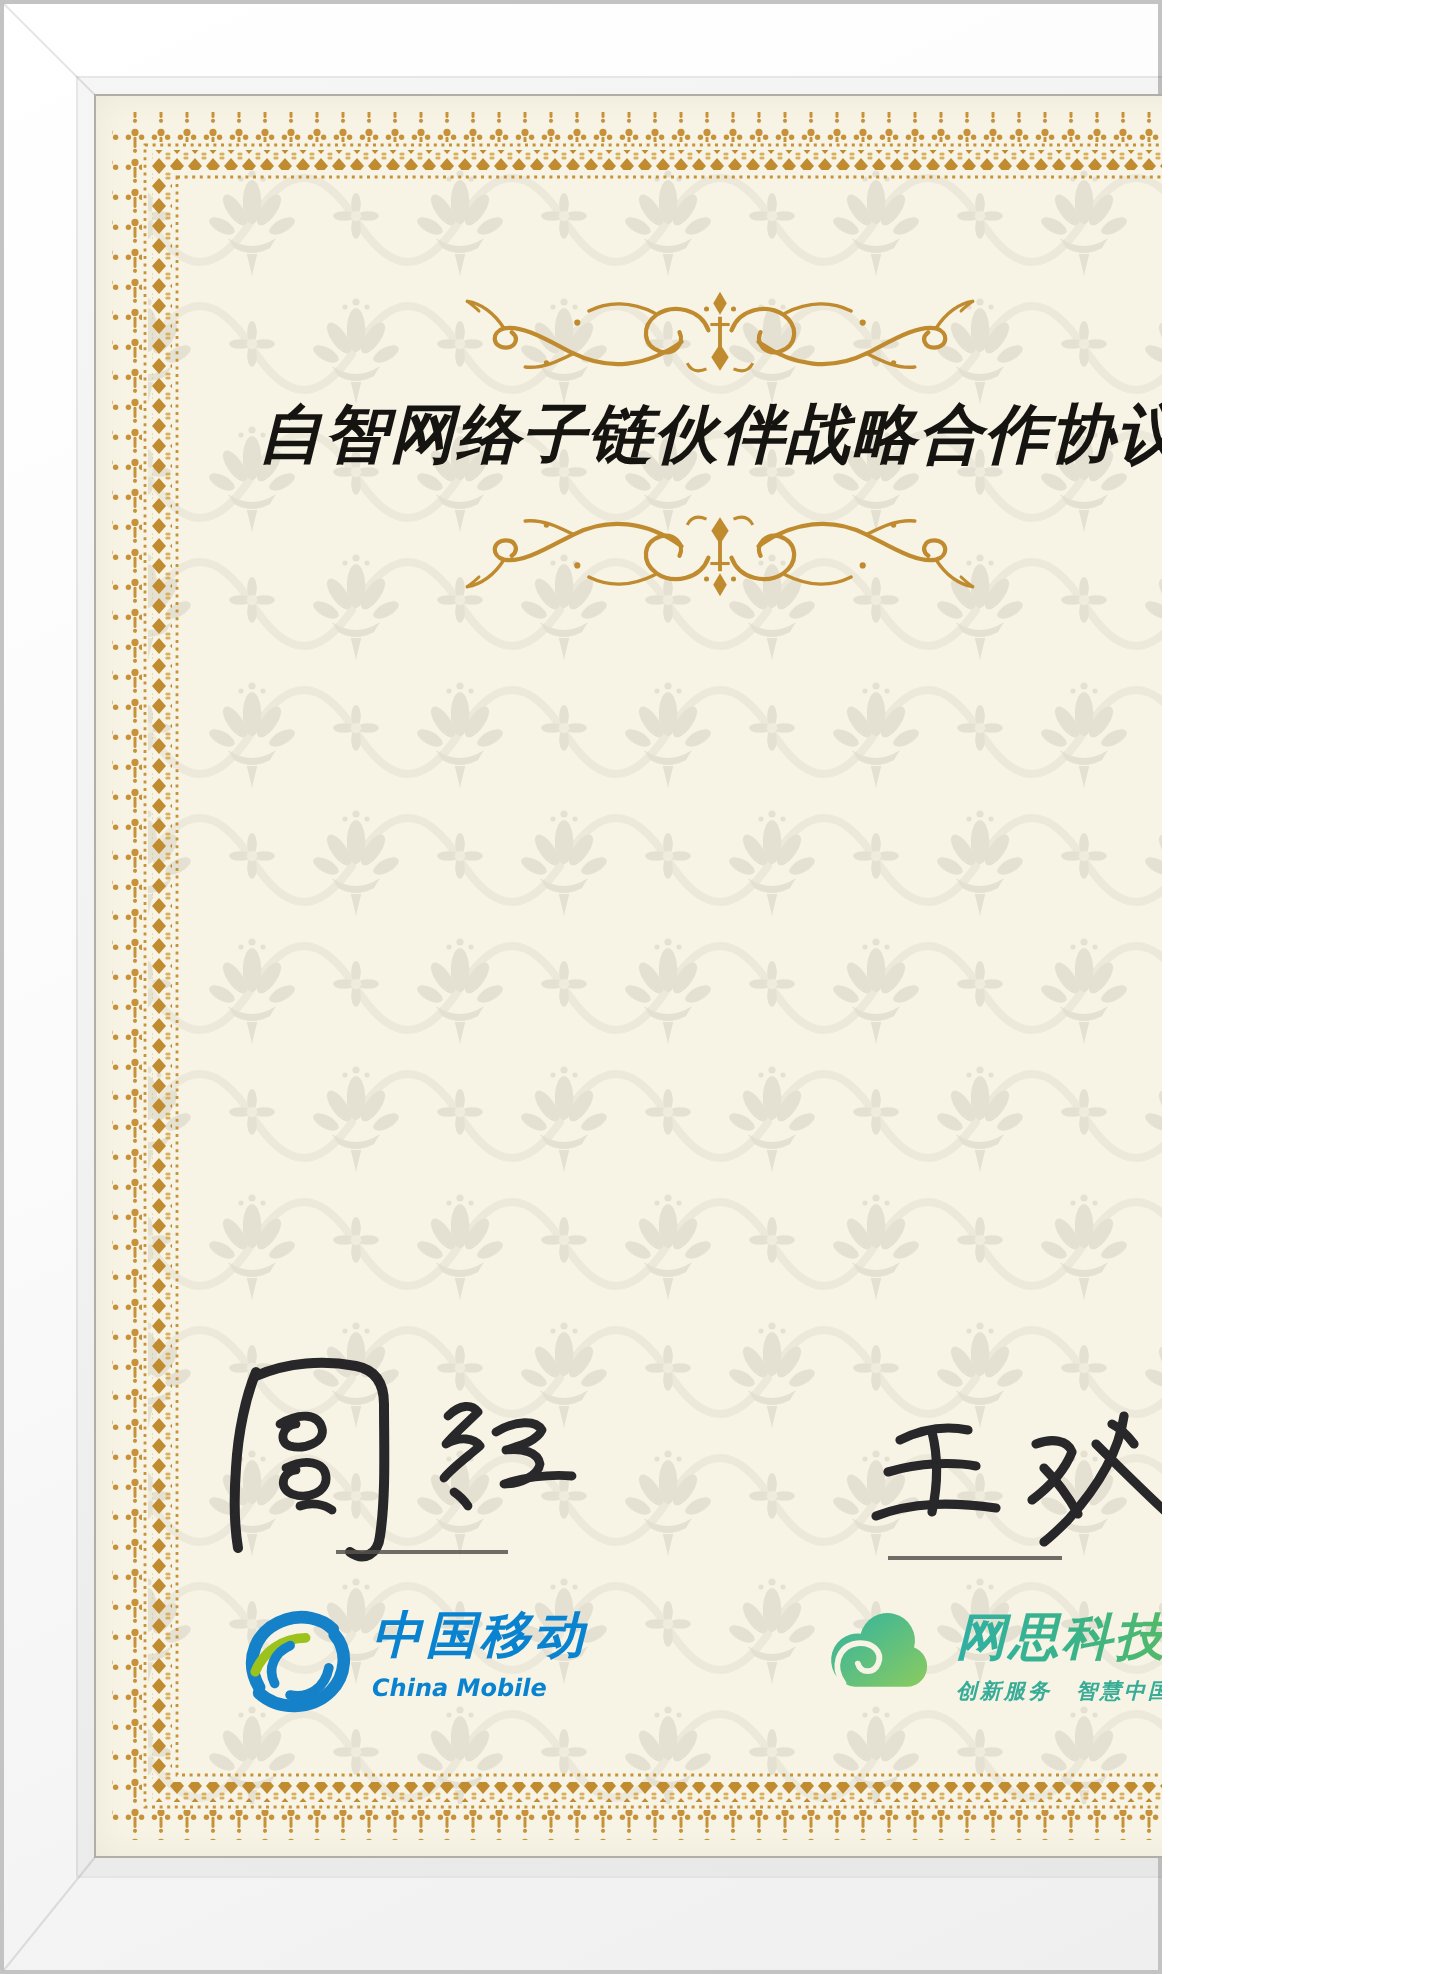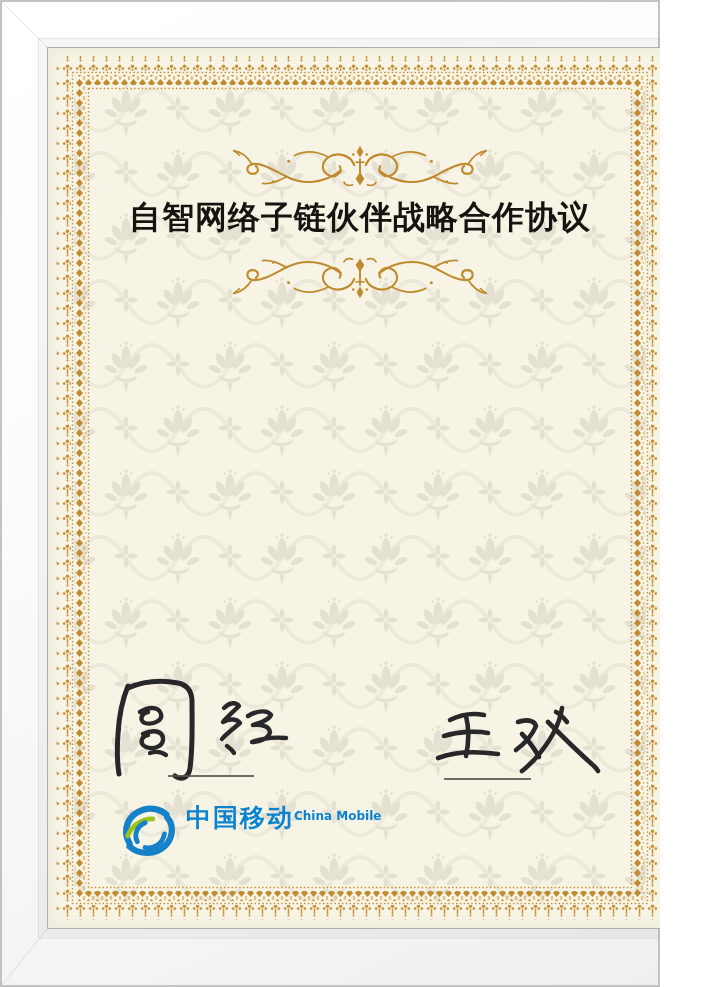"自智网络子链伙伴战略合作协议" .stage { font-style: none -> italic; width: 660px -> 581px }
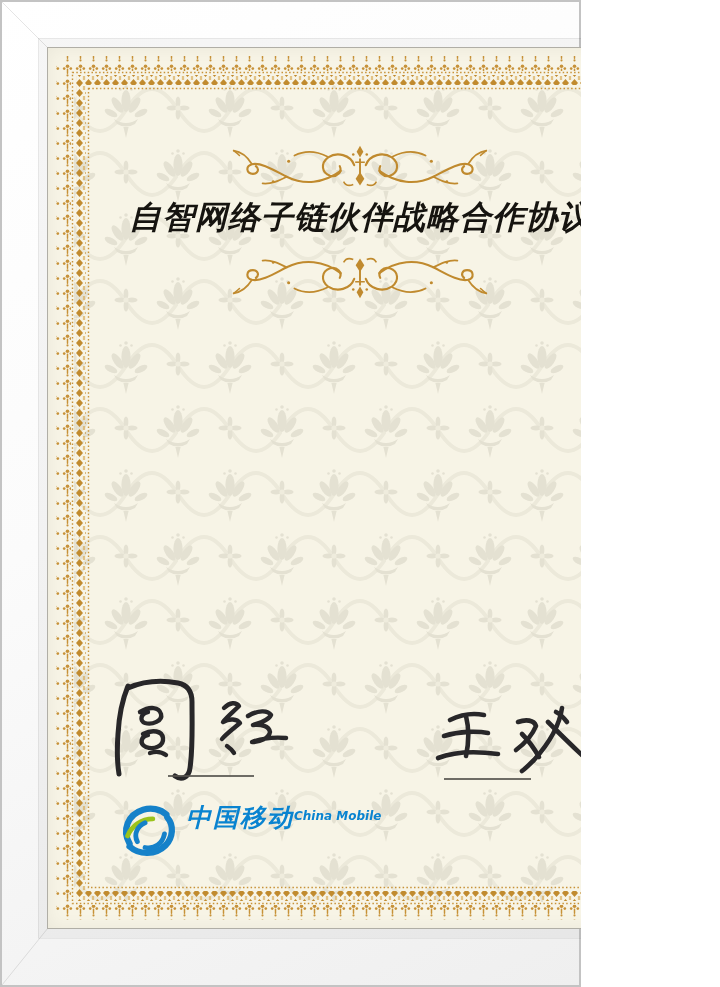"中国移动" .cm-texts { flex-direction: row -> column }
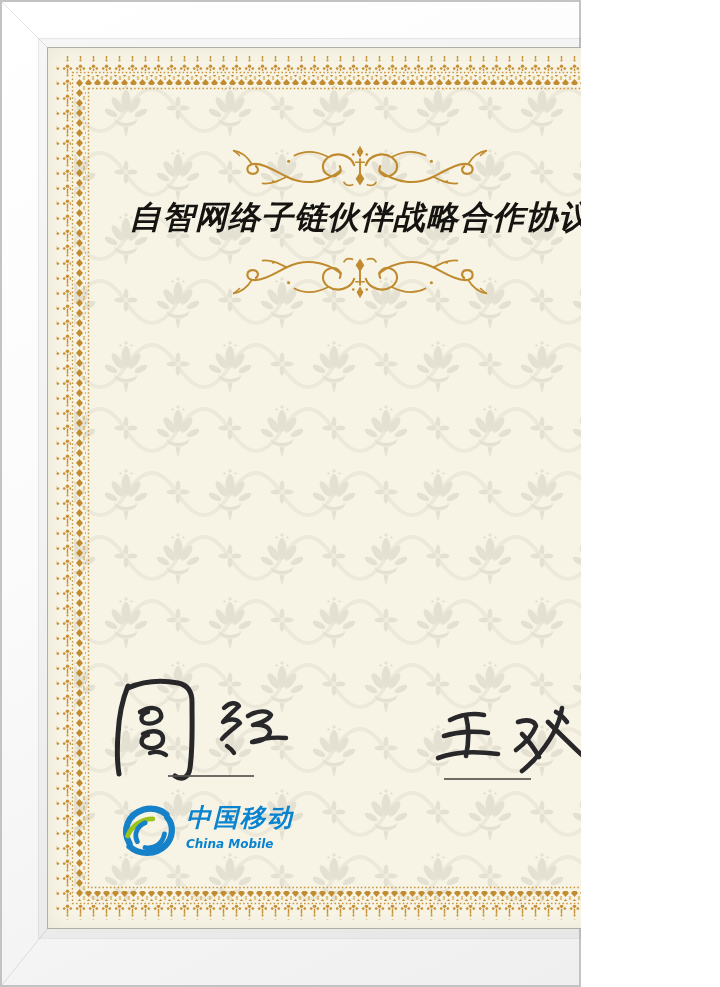"网思科技" div.logo { html: none -> <div> <svg> <defs> <linearGradient> <stop></stop> <stop></stop> </linearGradient> </defs> <path></path> <path></path> </svg> <div> <span>网思科技</span> <span>创新服务 智慧中国</span> </div> </div> }
